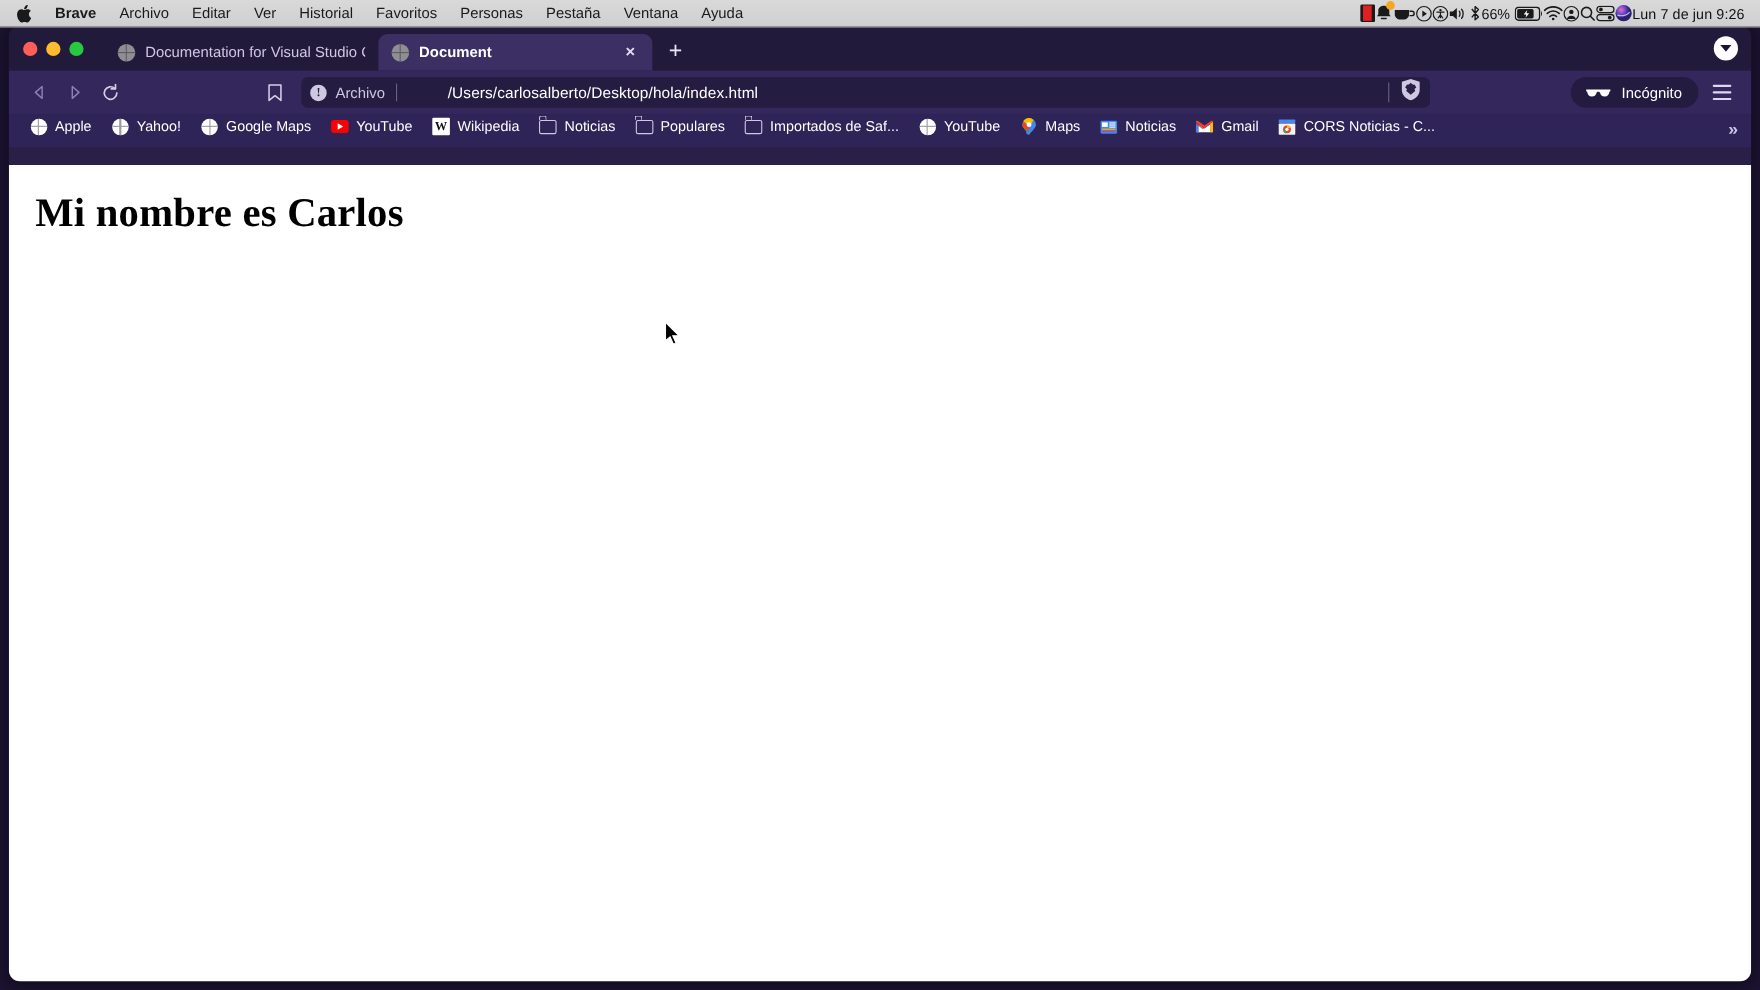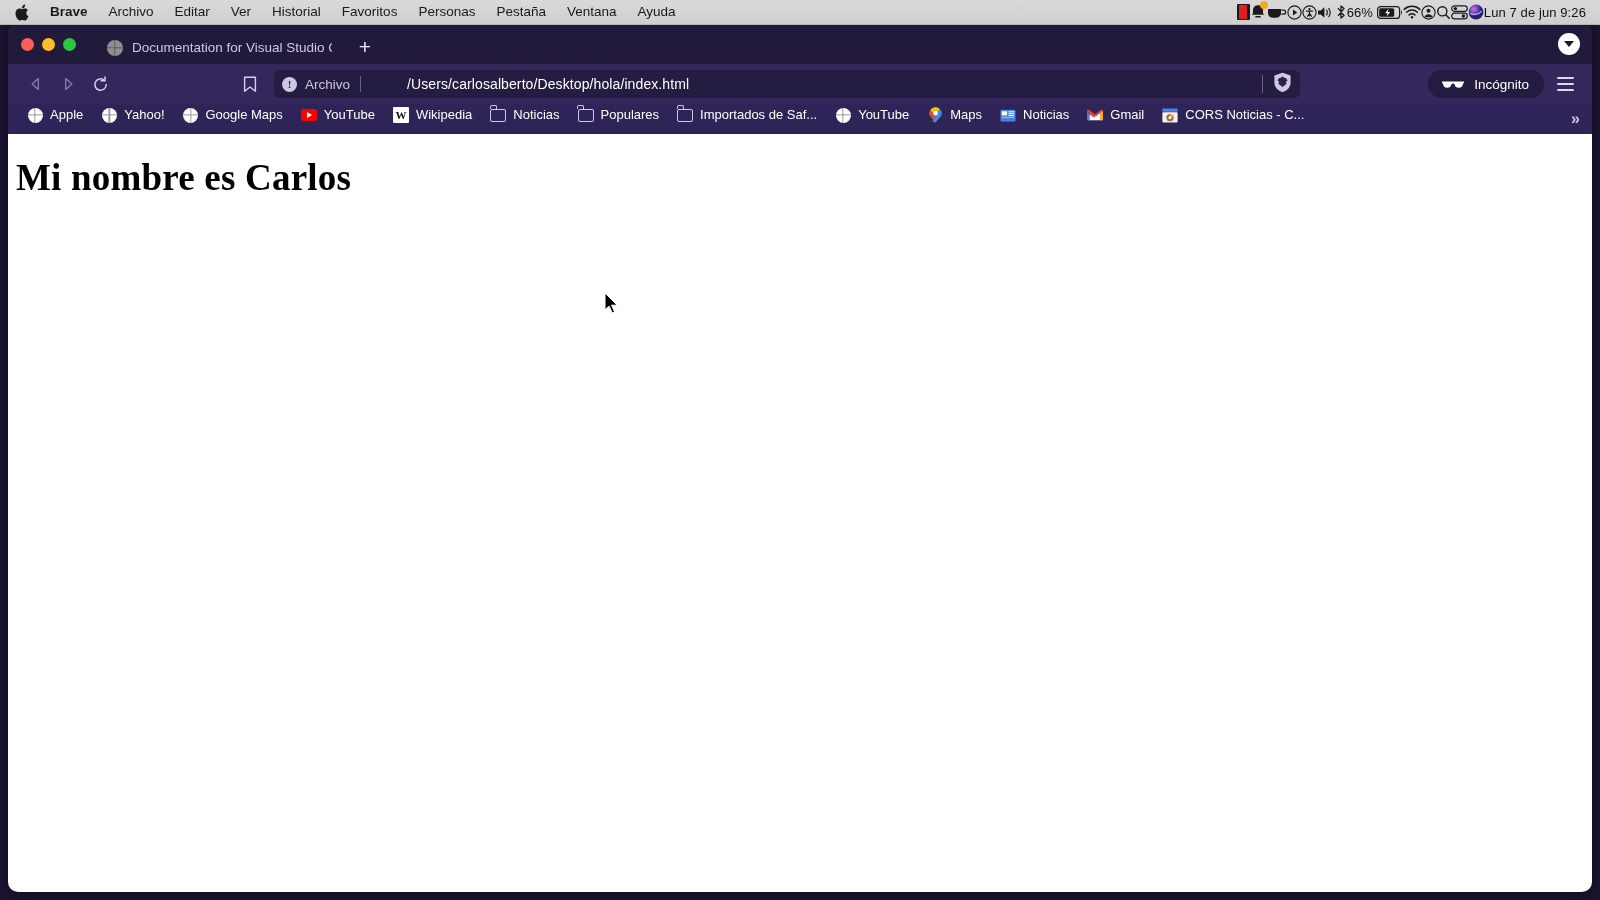"Document" div.tab { html: none -> <div> <span></span> <span>Document</span> <span>×</span> </div> }
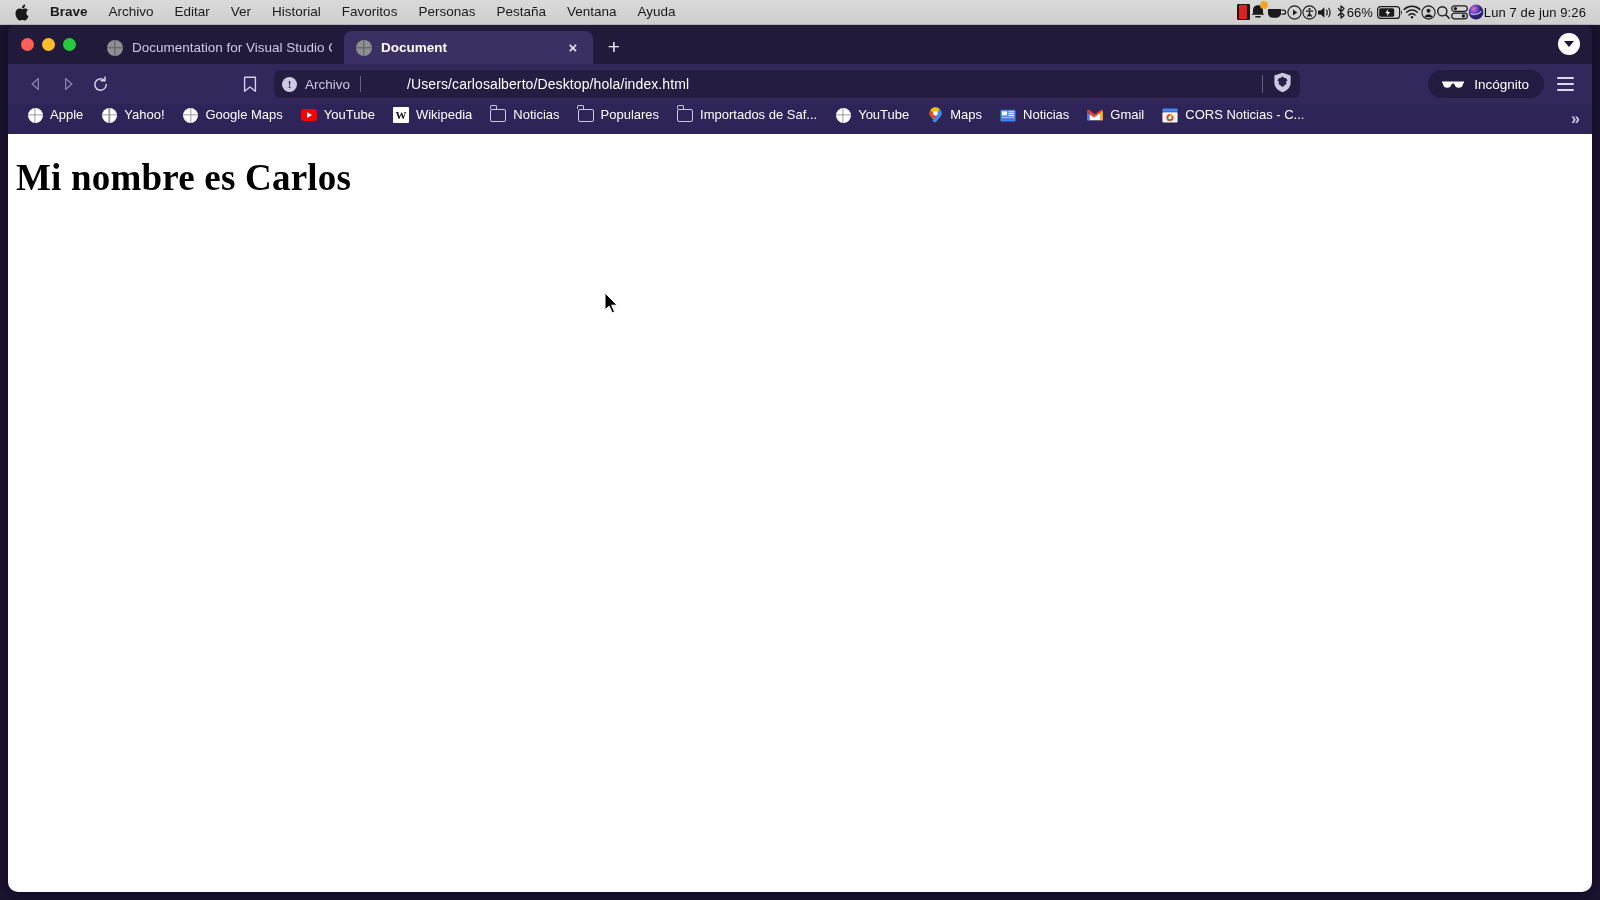"Mi nombre es Carlos" .page h1 { margin: 0 -> 16px }
